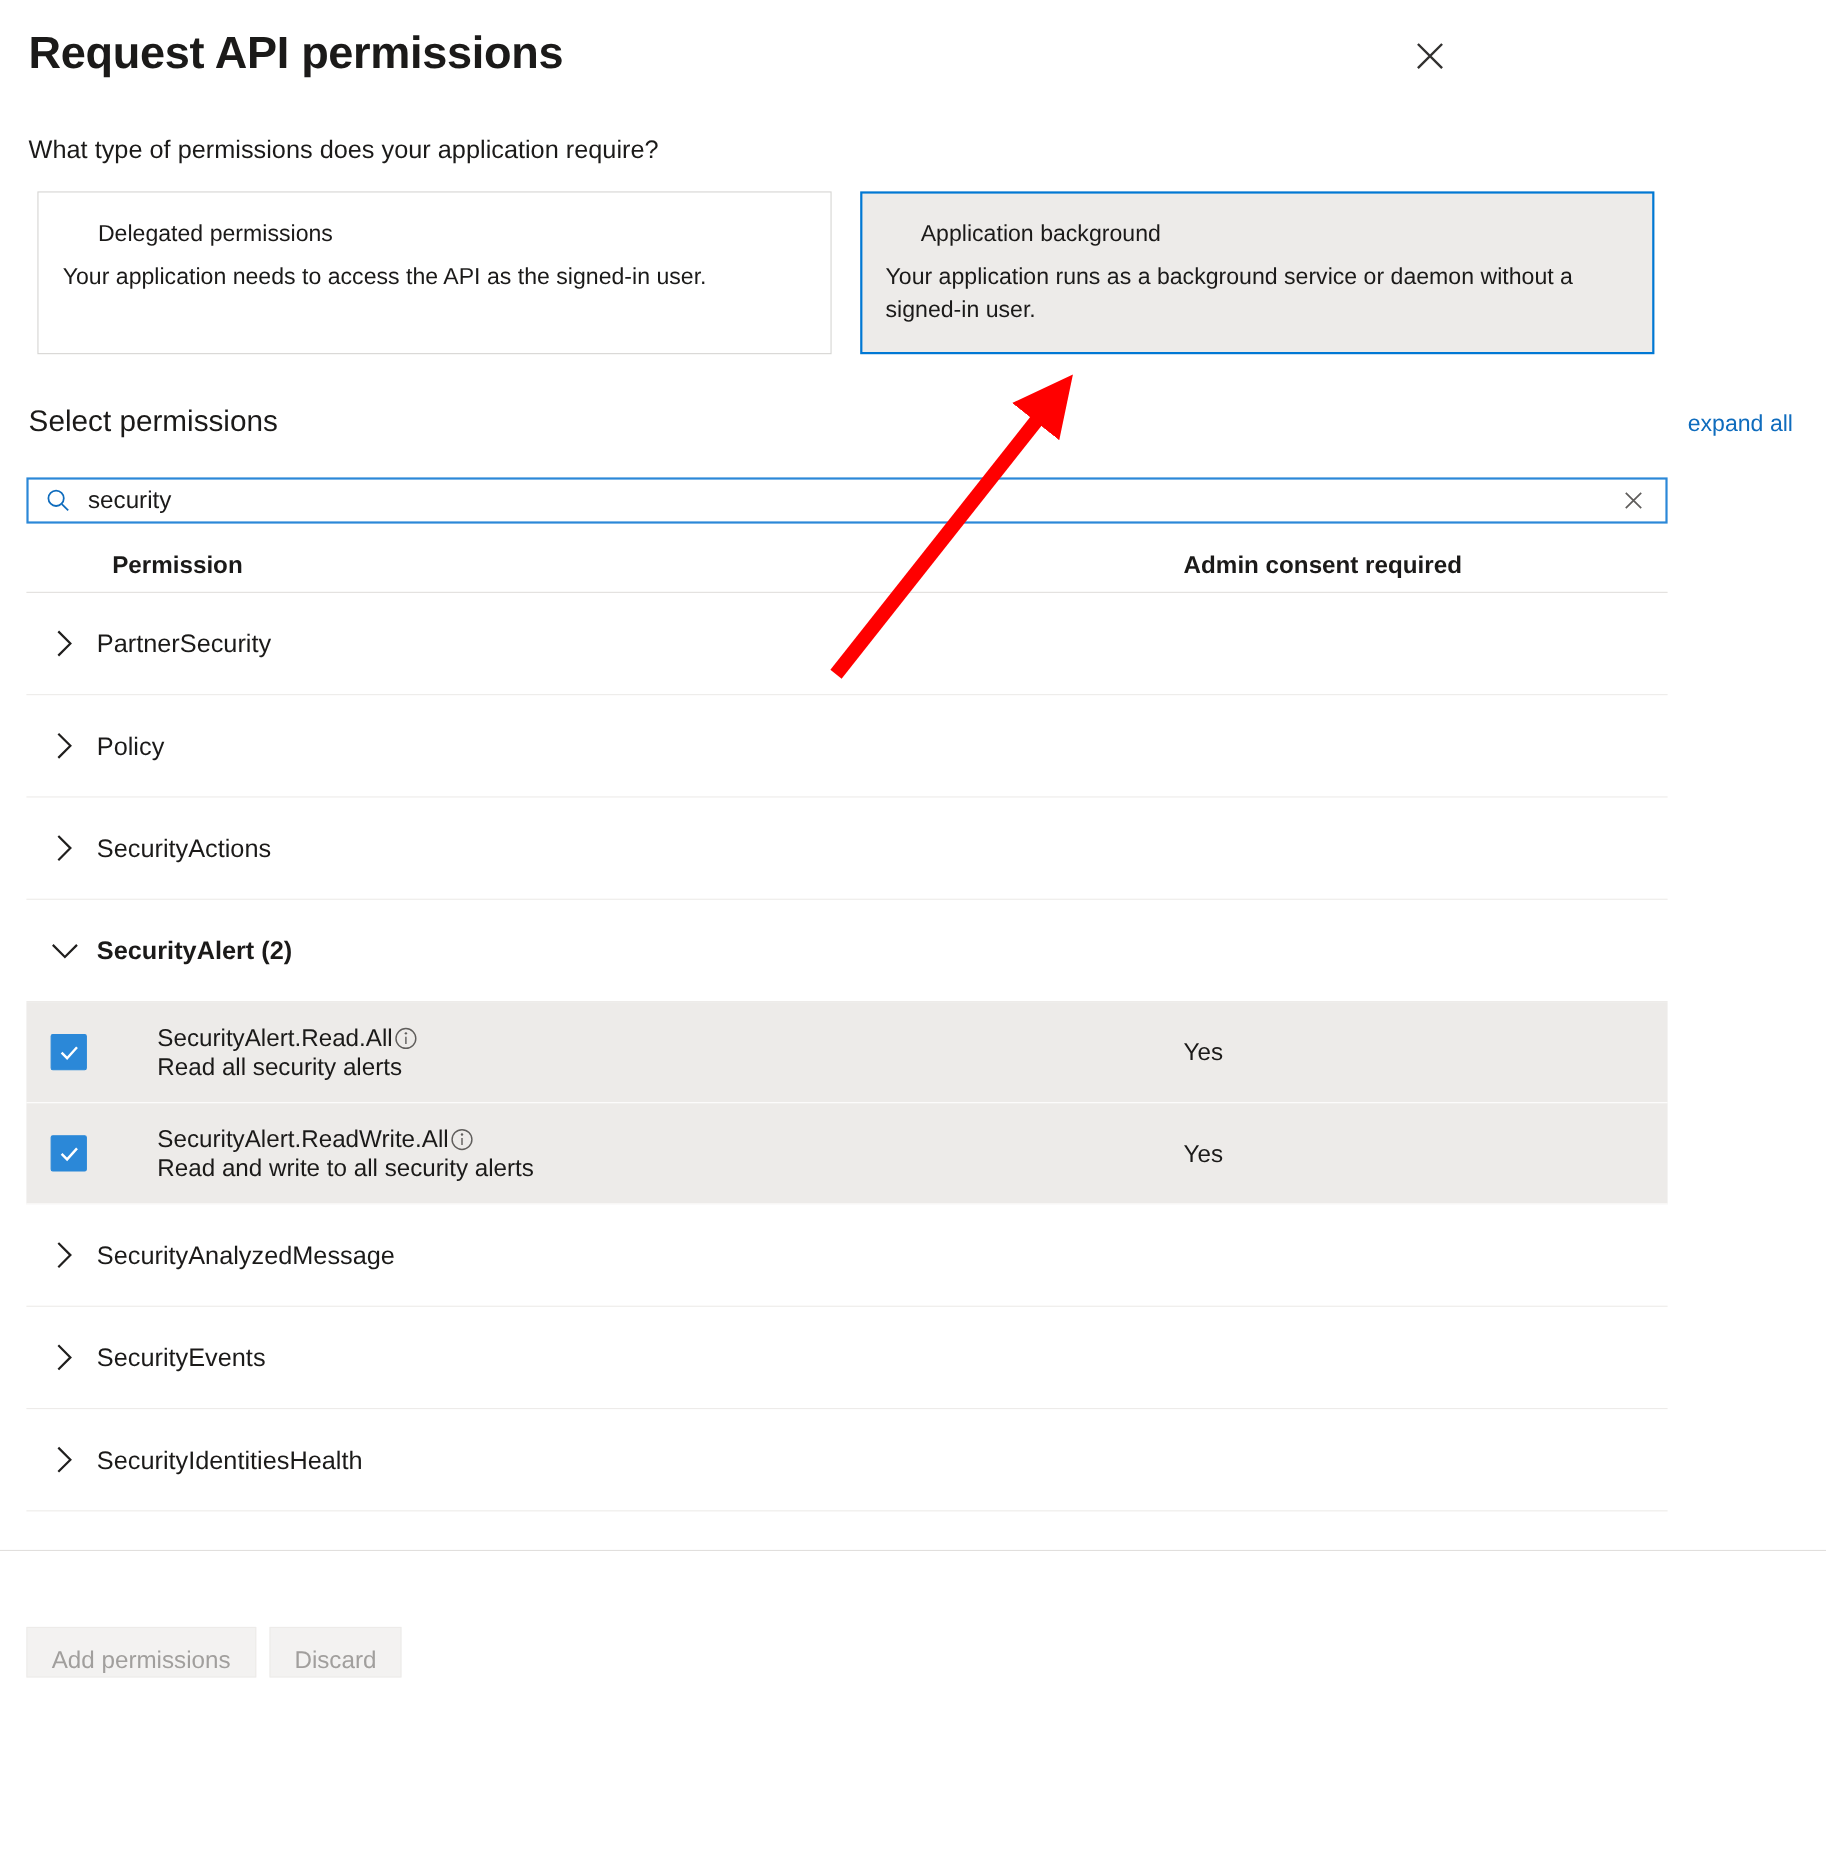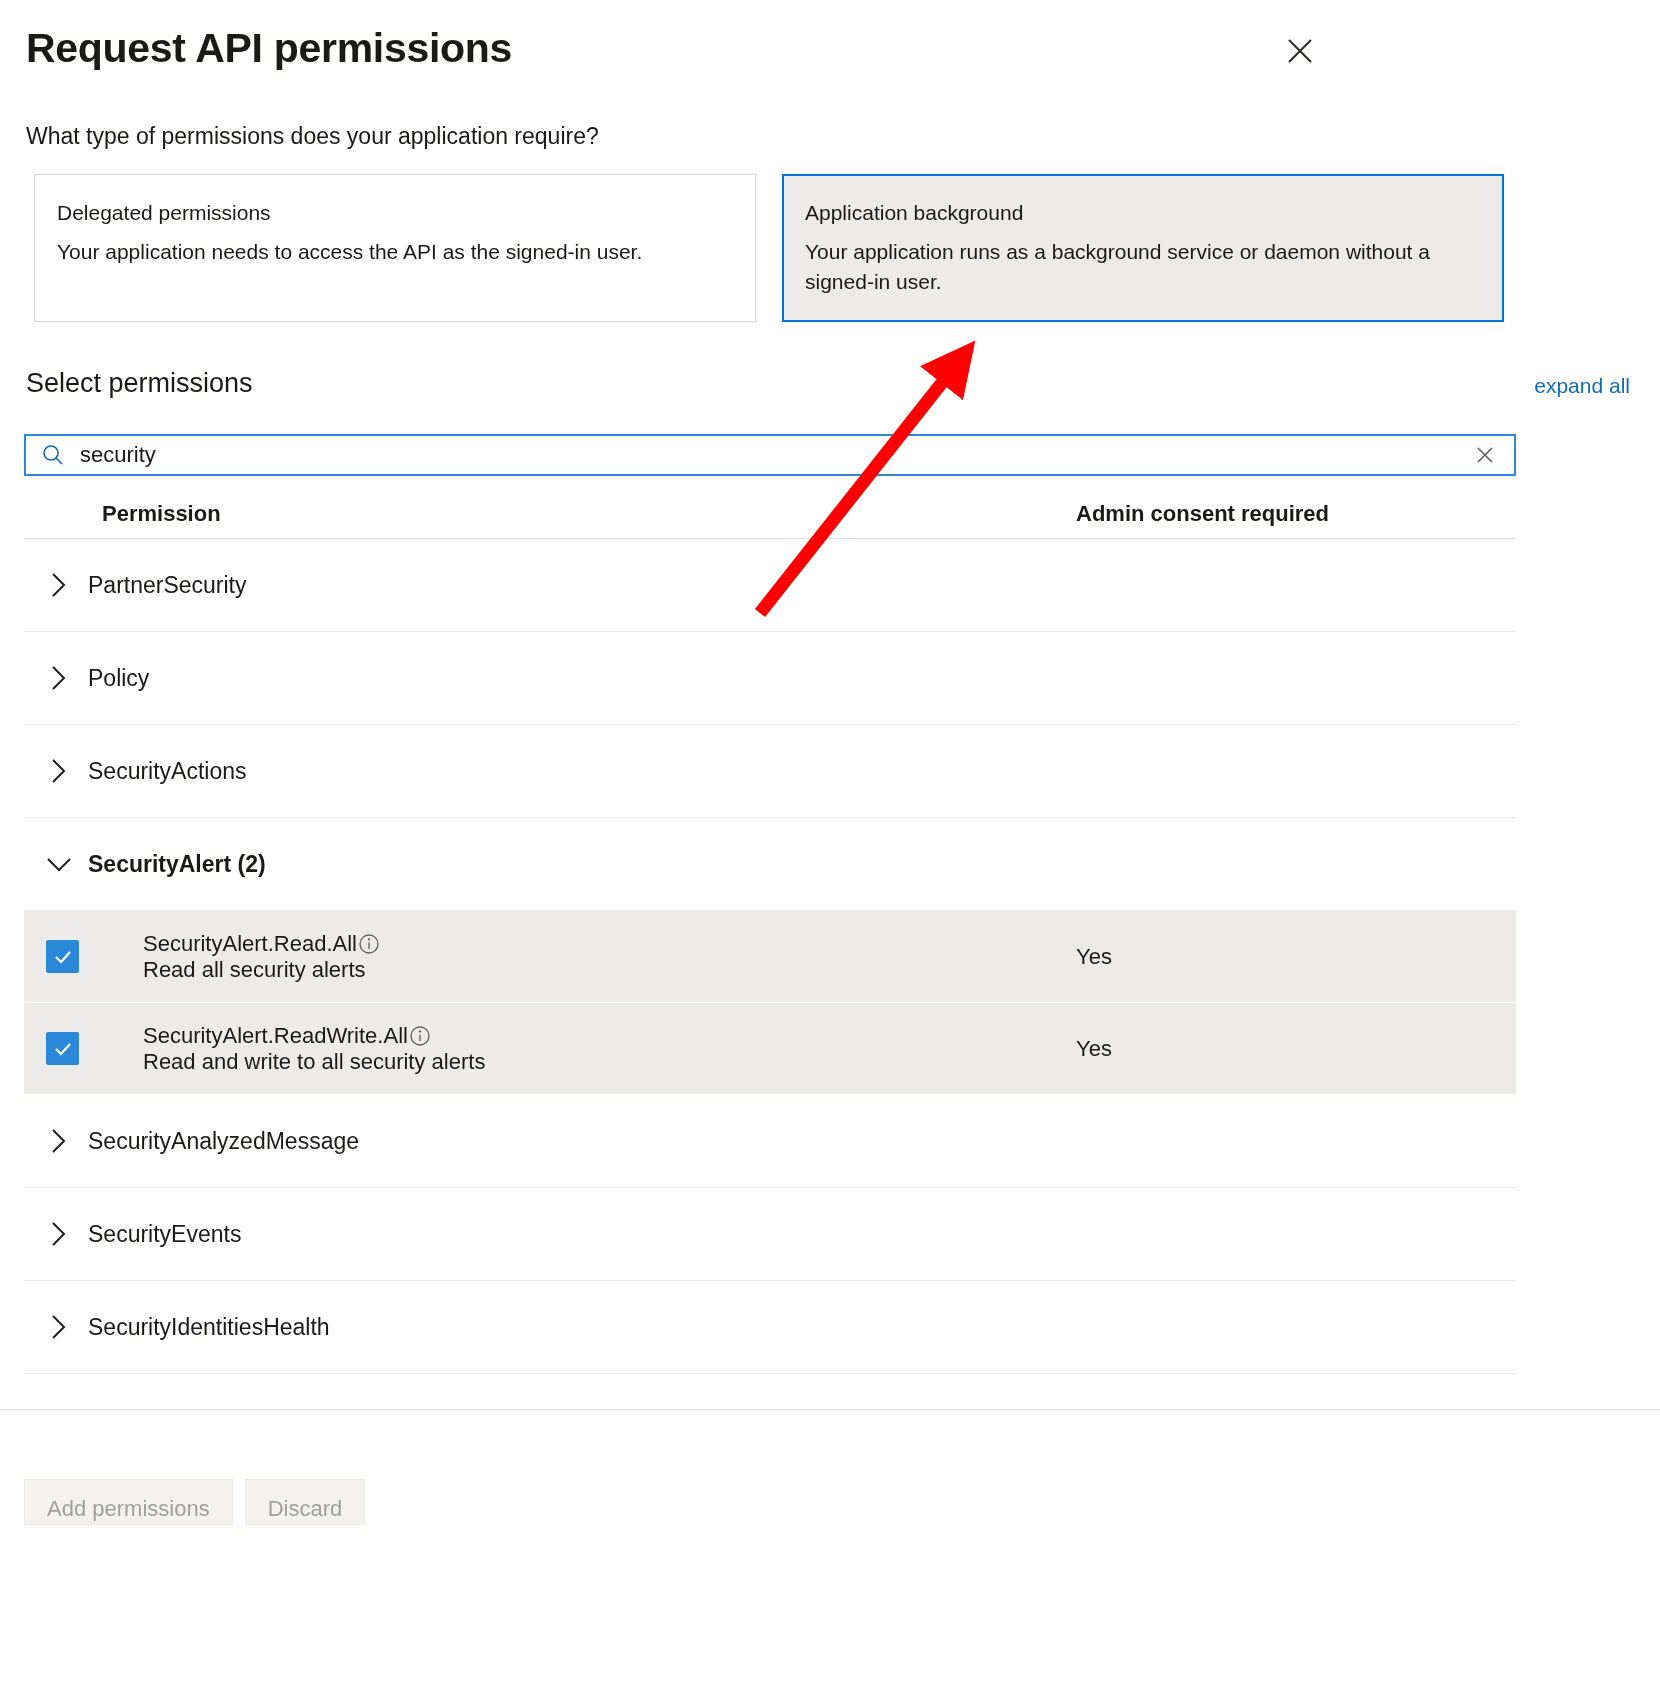"Delegated permissions" .card-title { margin-left: none -> 32px }
